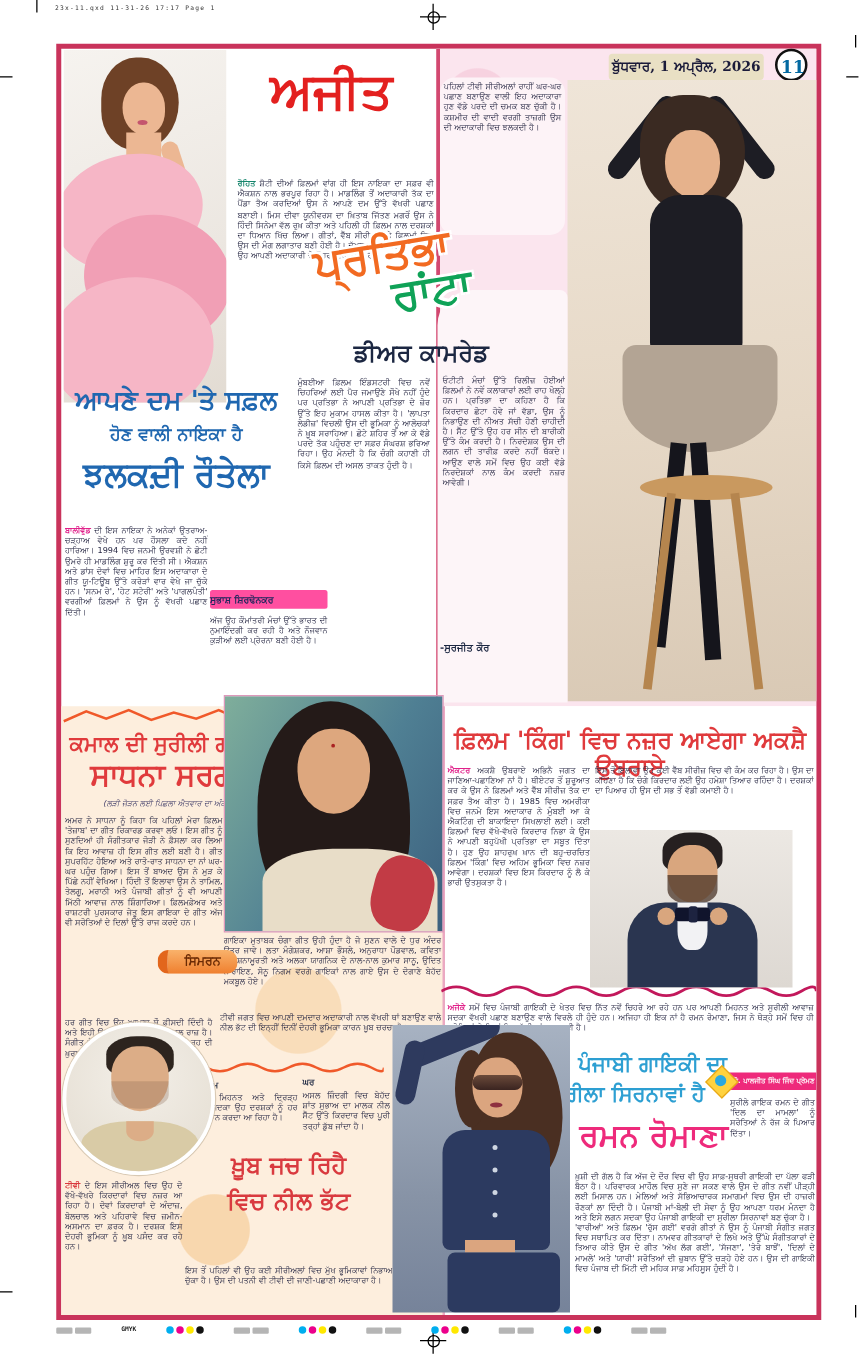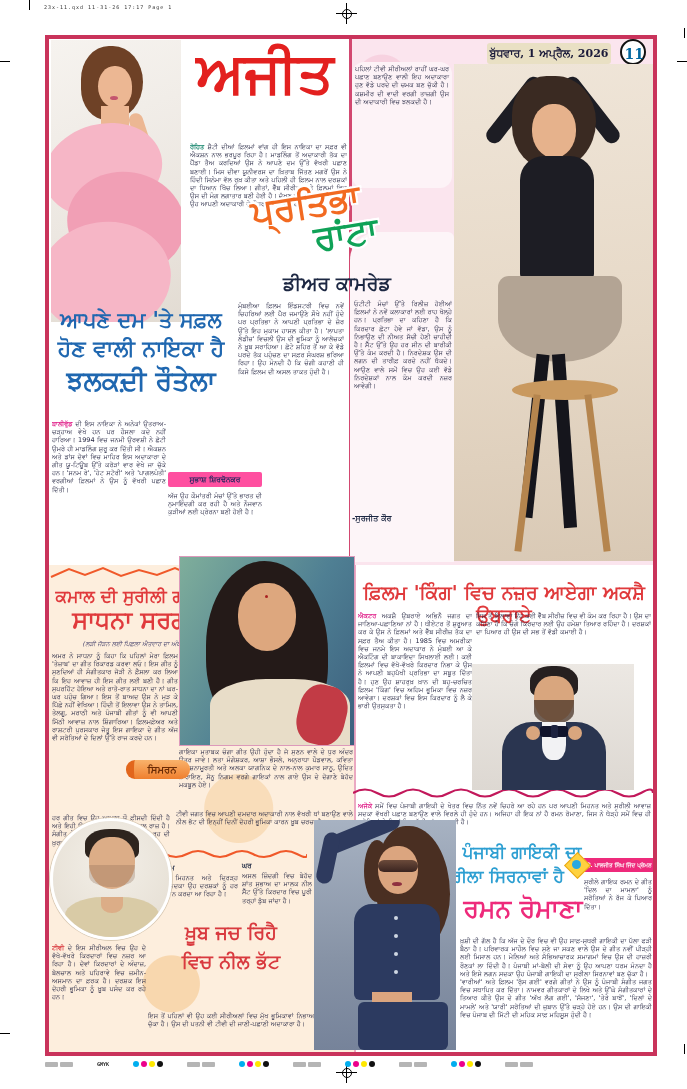"ਅਜੀਤ" div.abs { font-size: 56px -> 40px }
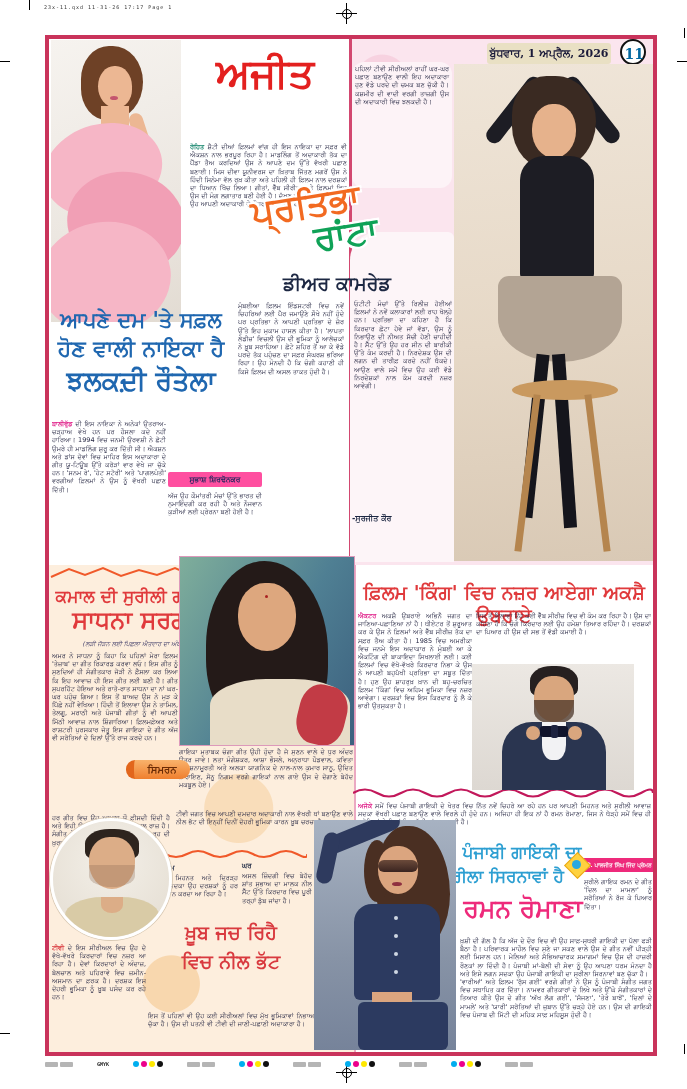"ਹੋਣ ਵਾਲੀ ਨਾਇਕਾ ਹੈ" div { font-size: 22px -> 14px }
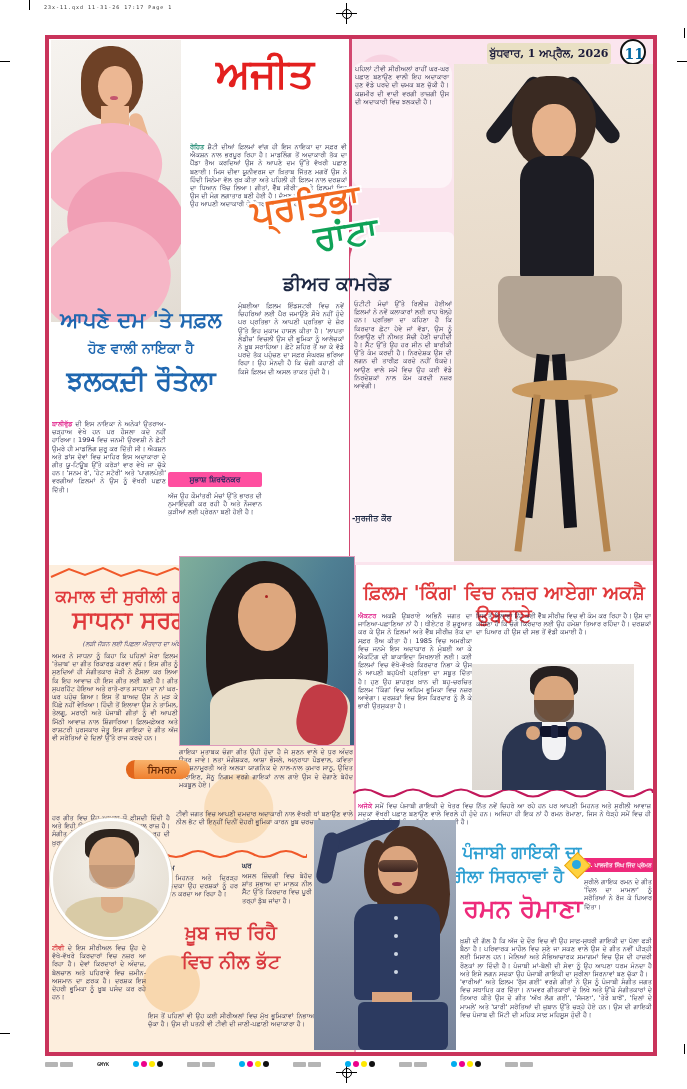"ਸੁਭਾਸ਼ ਸ਼ਿਰਢੋਨਕਰ" div.abs { text-align: center -> left }
